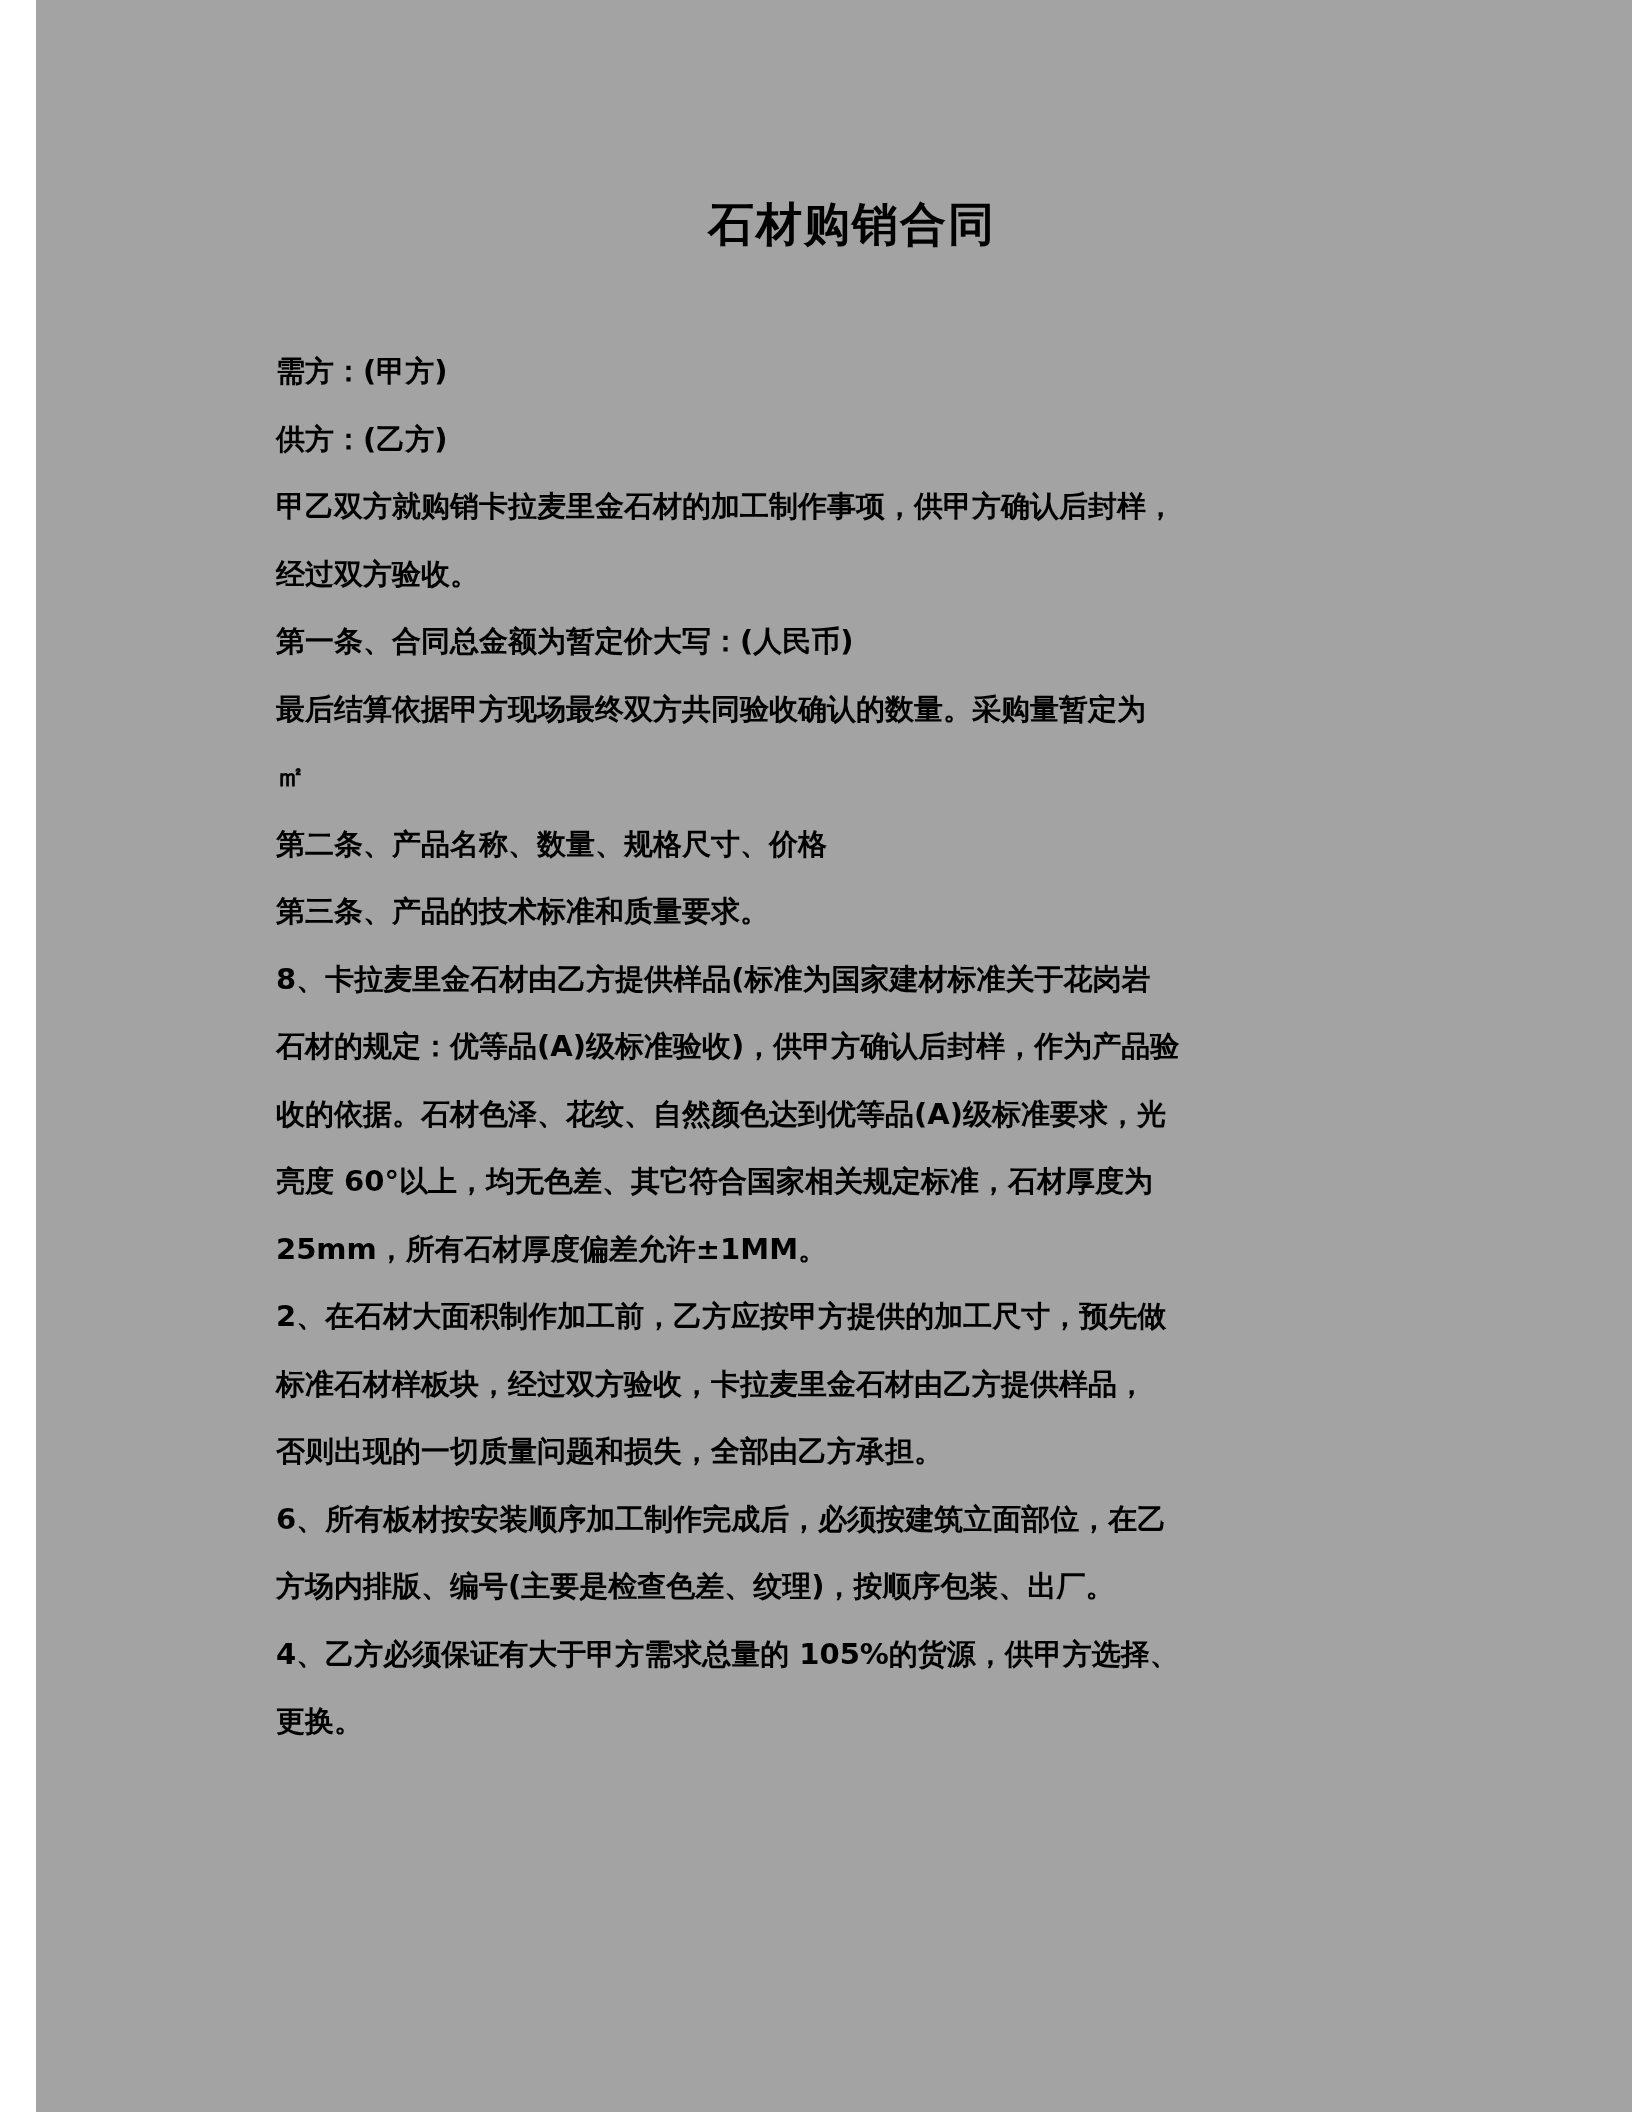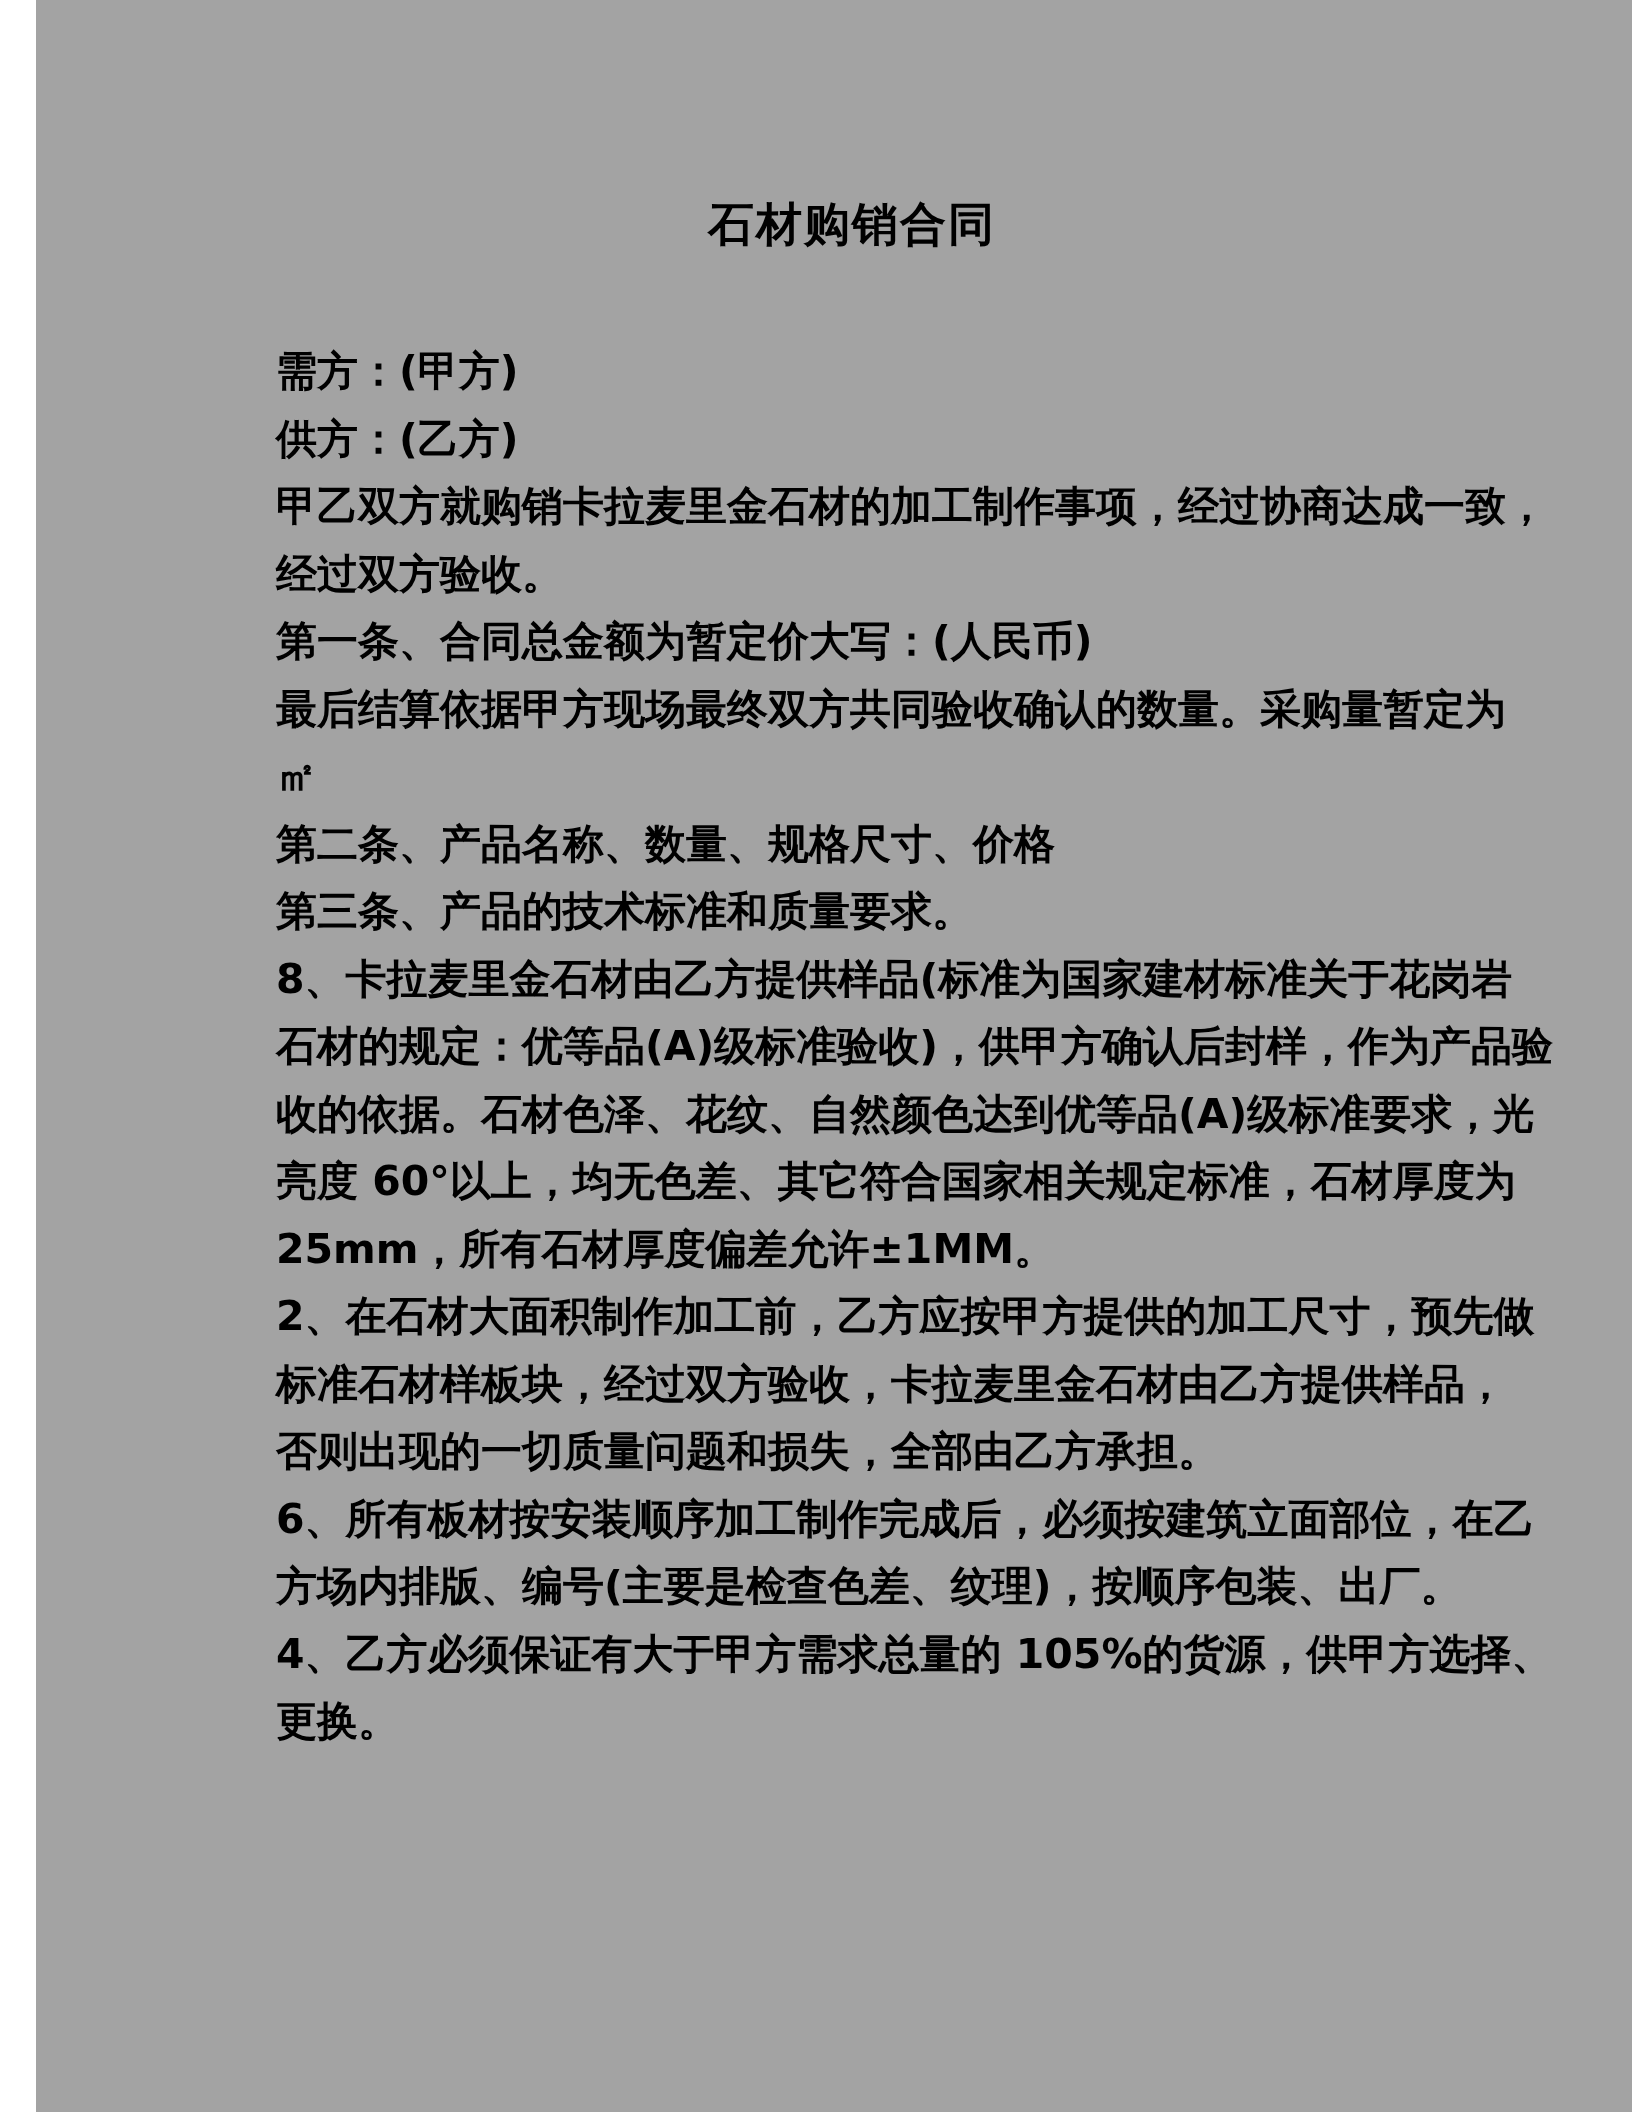"需方：(甲方)" .line { font-size: 41px -> 29px }
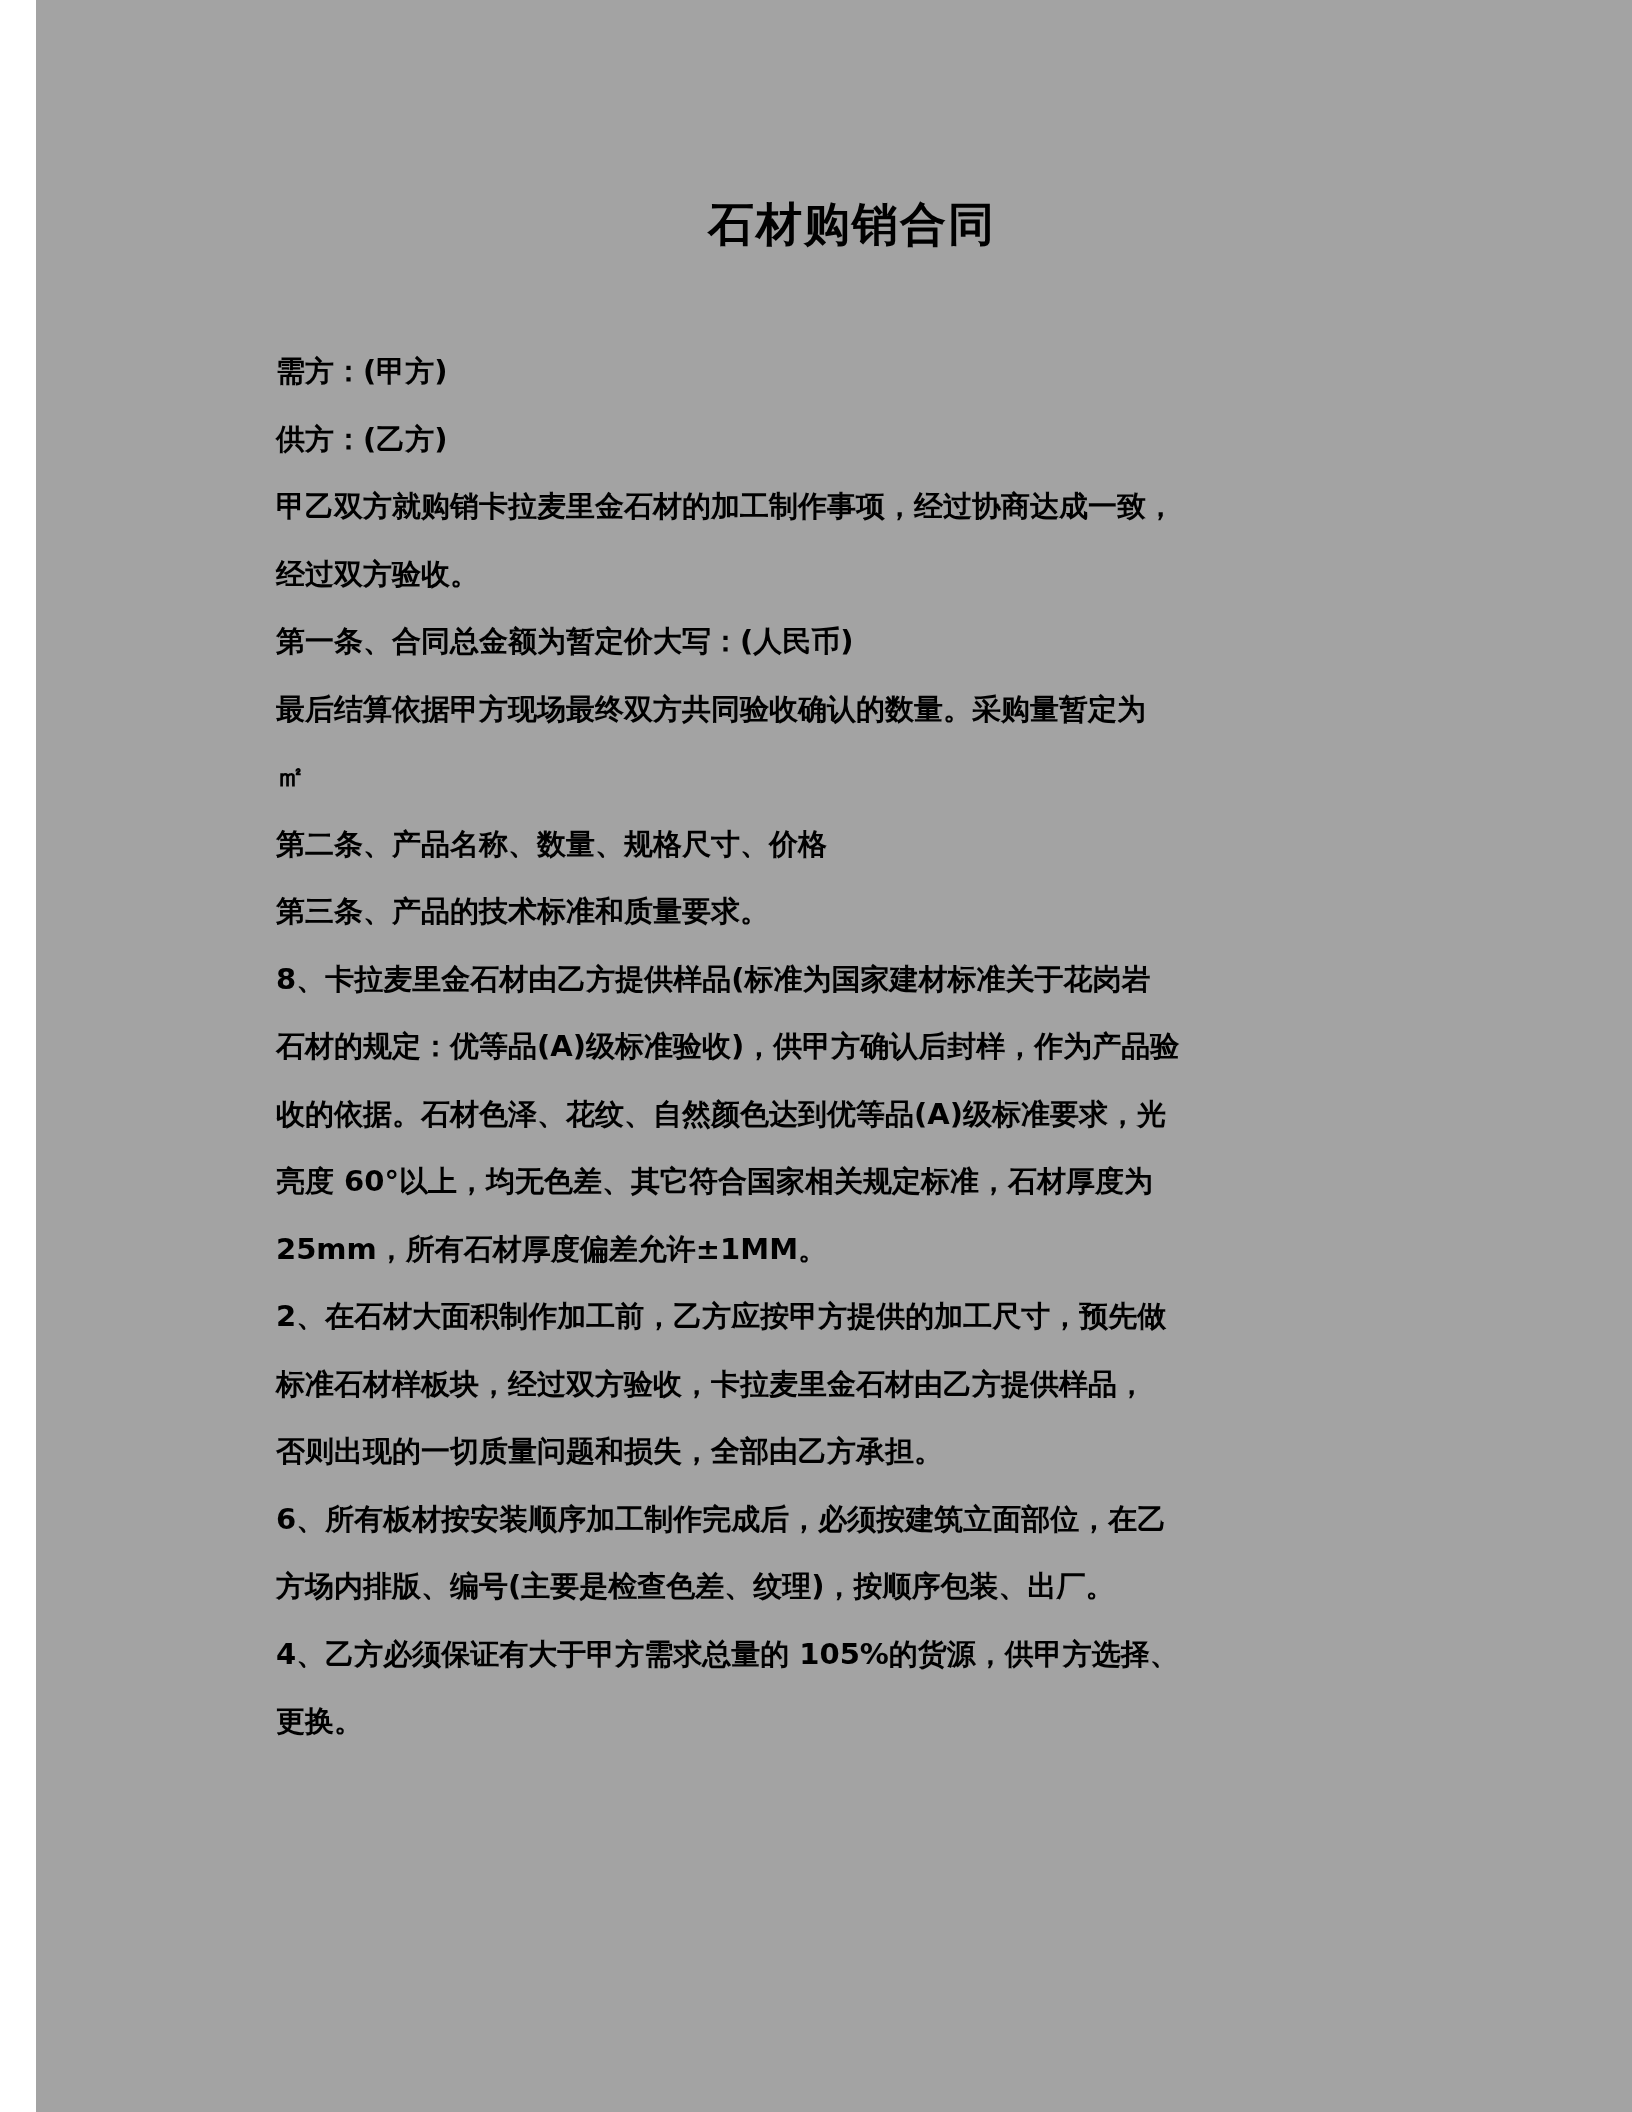"甲乙双方就购销卡拉麦里金石材的加工制作事项，经过协商达成一致，" div.line { text: 经过协商达成一致 -> 供甲方确认后封样 }
